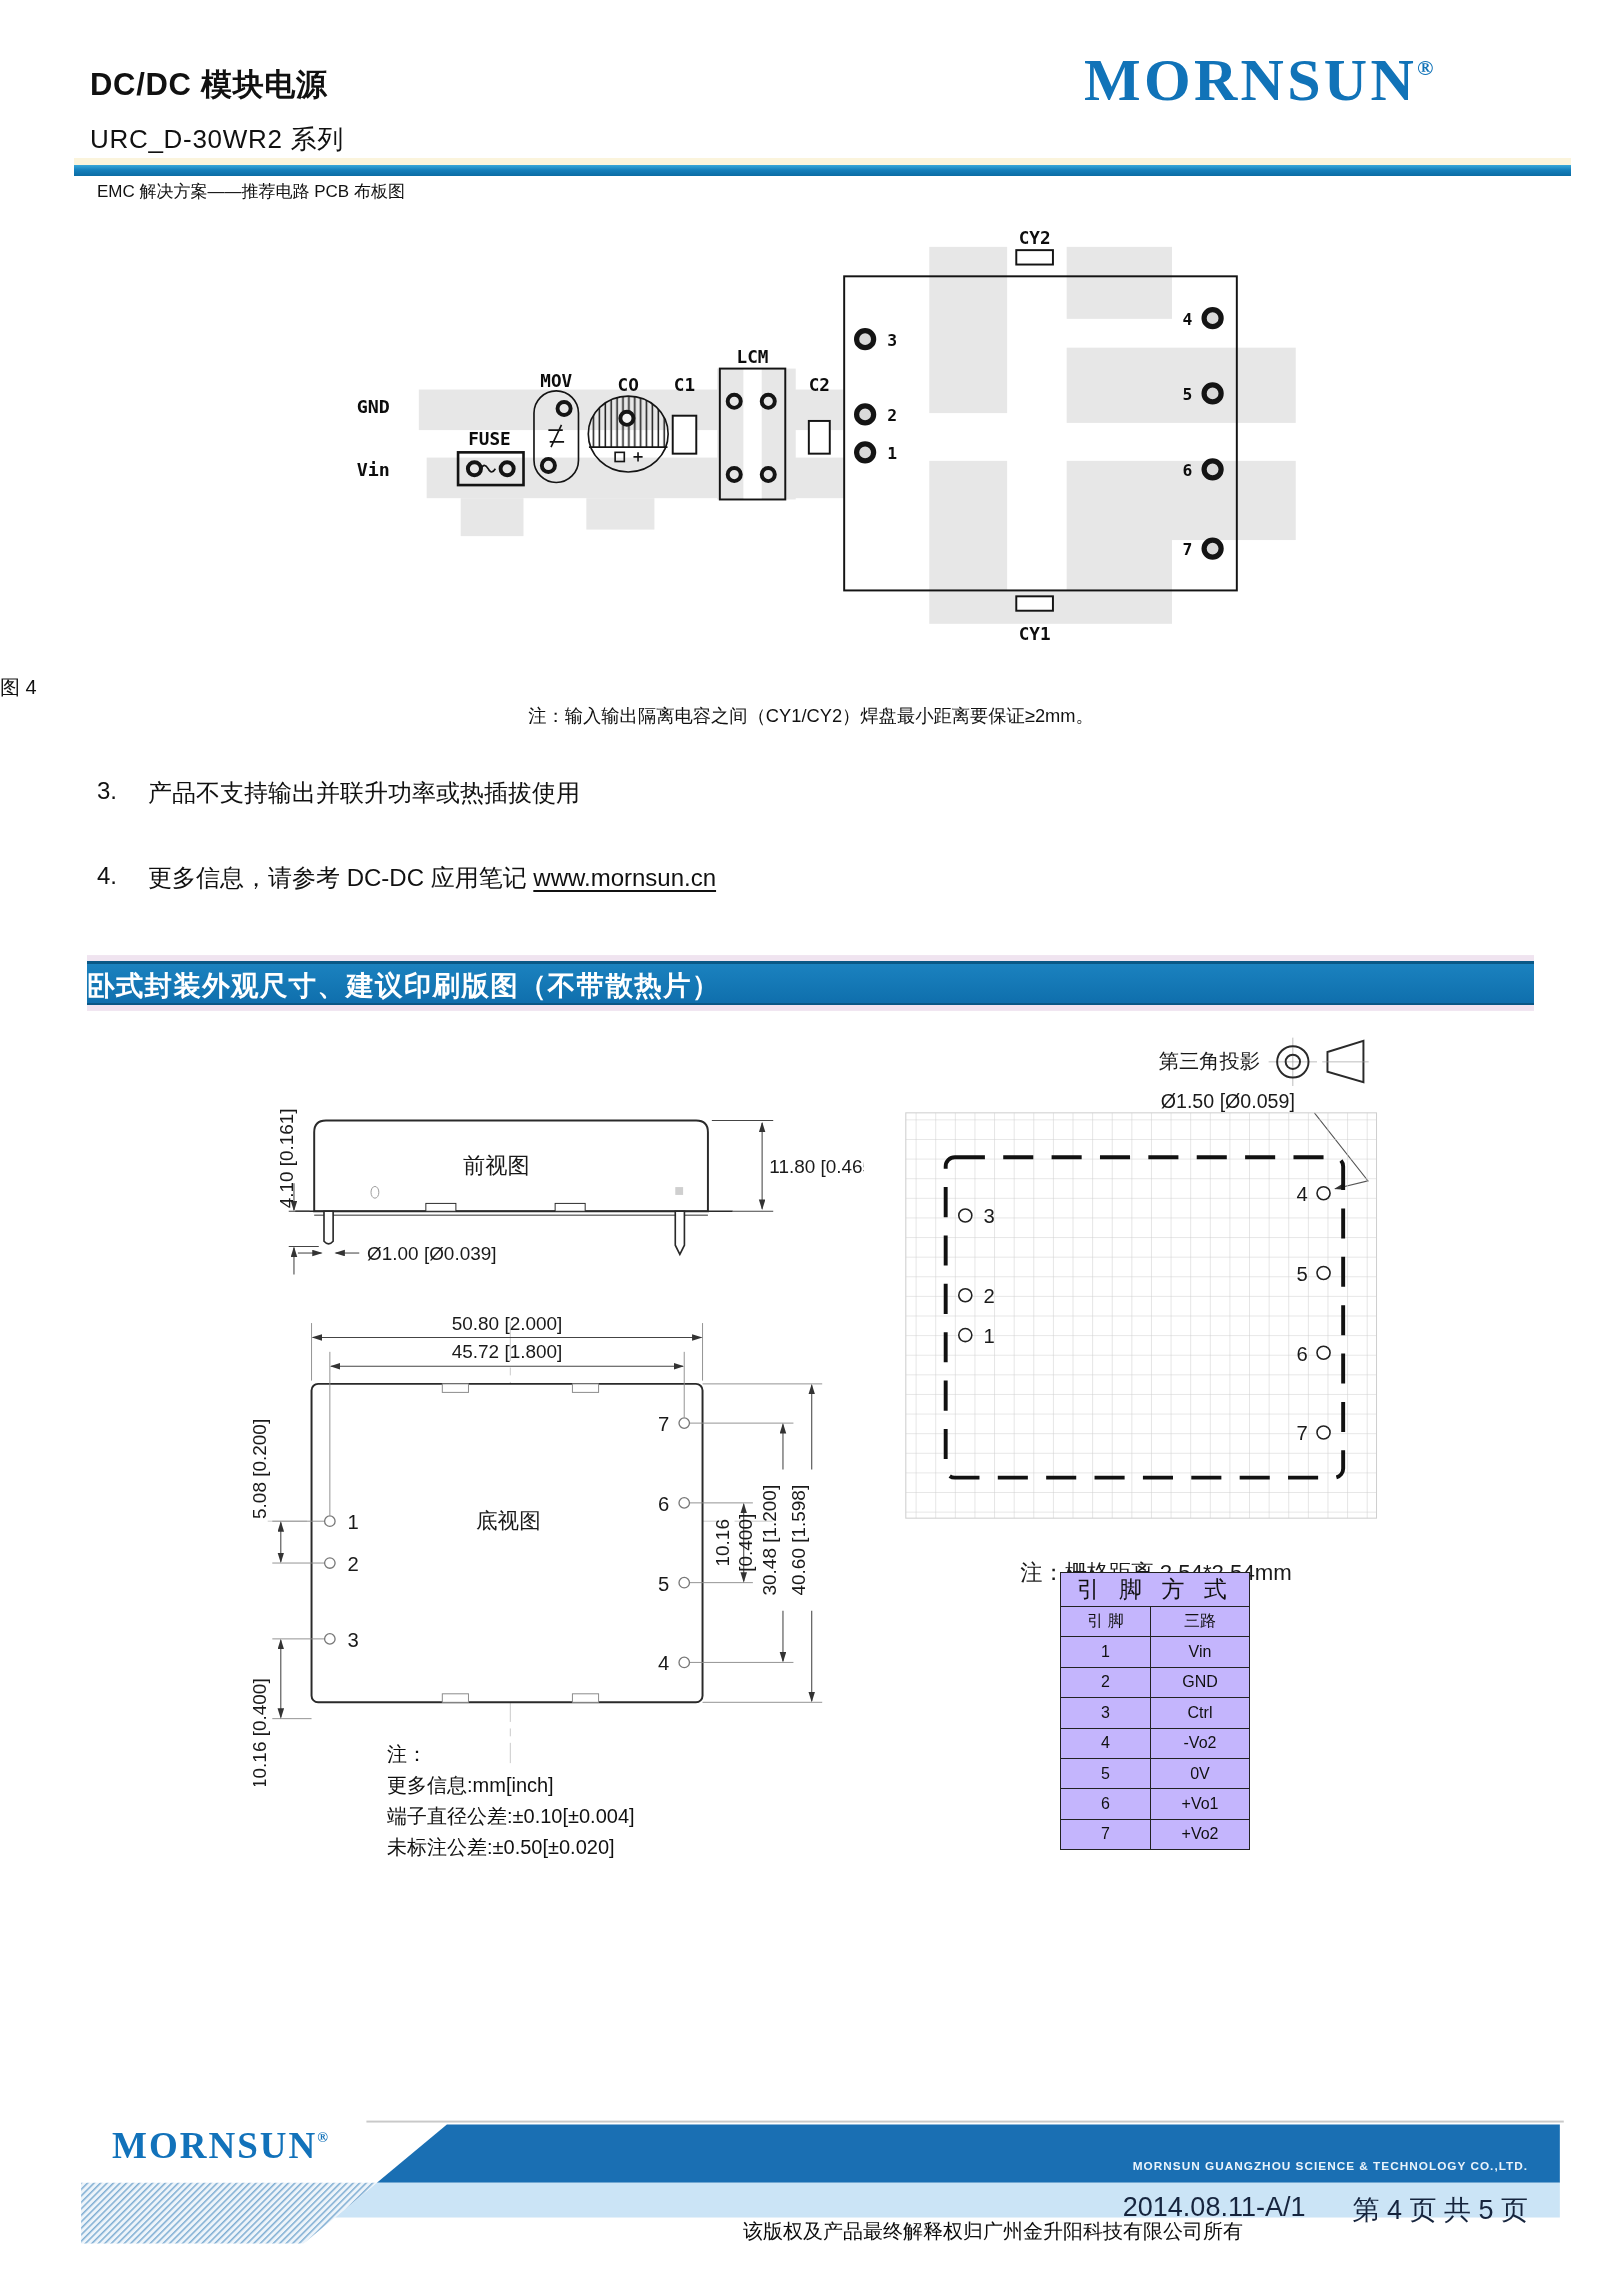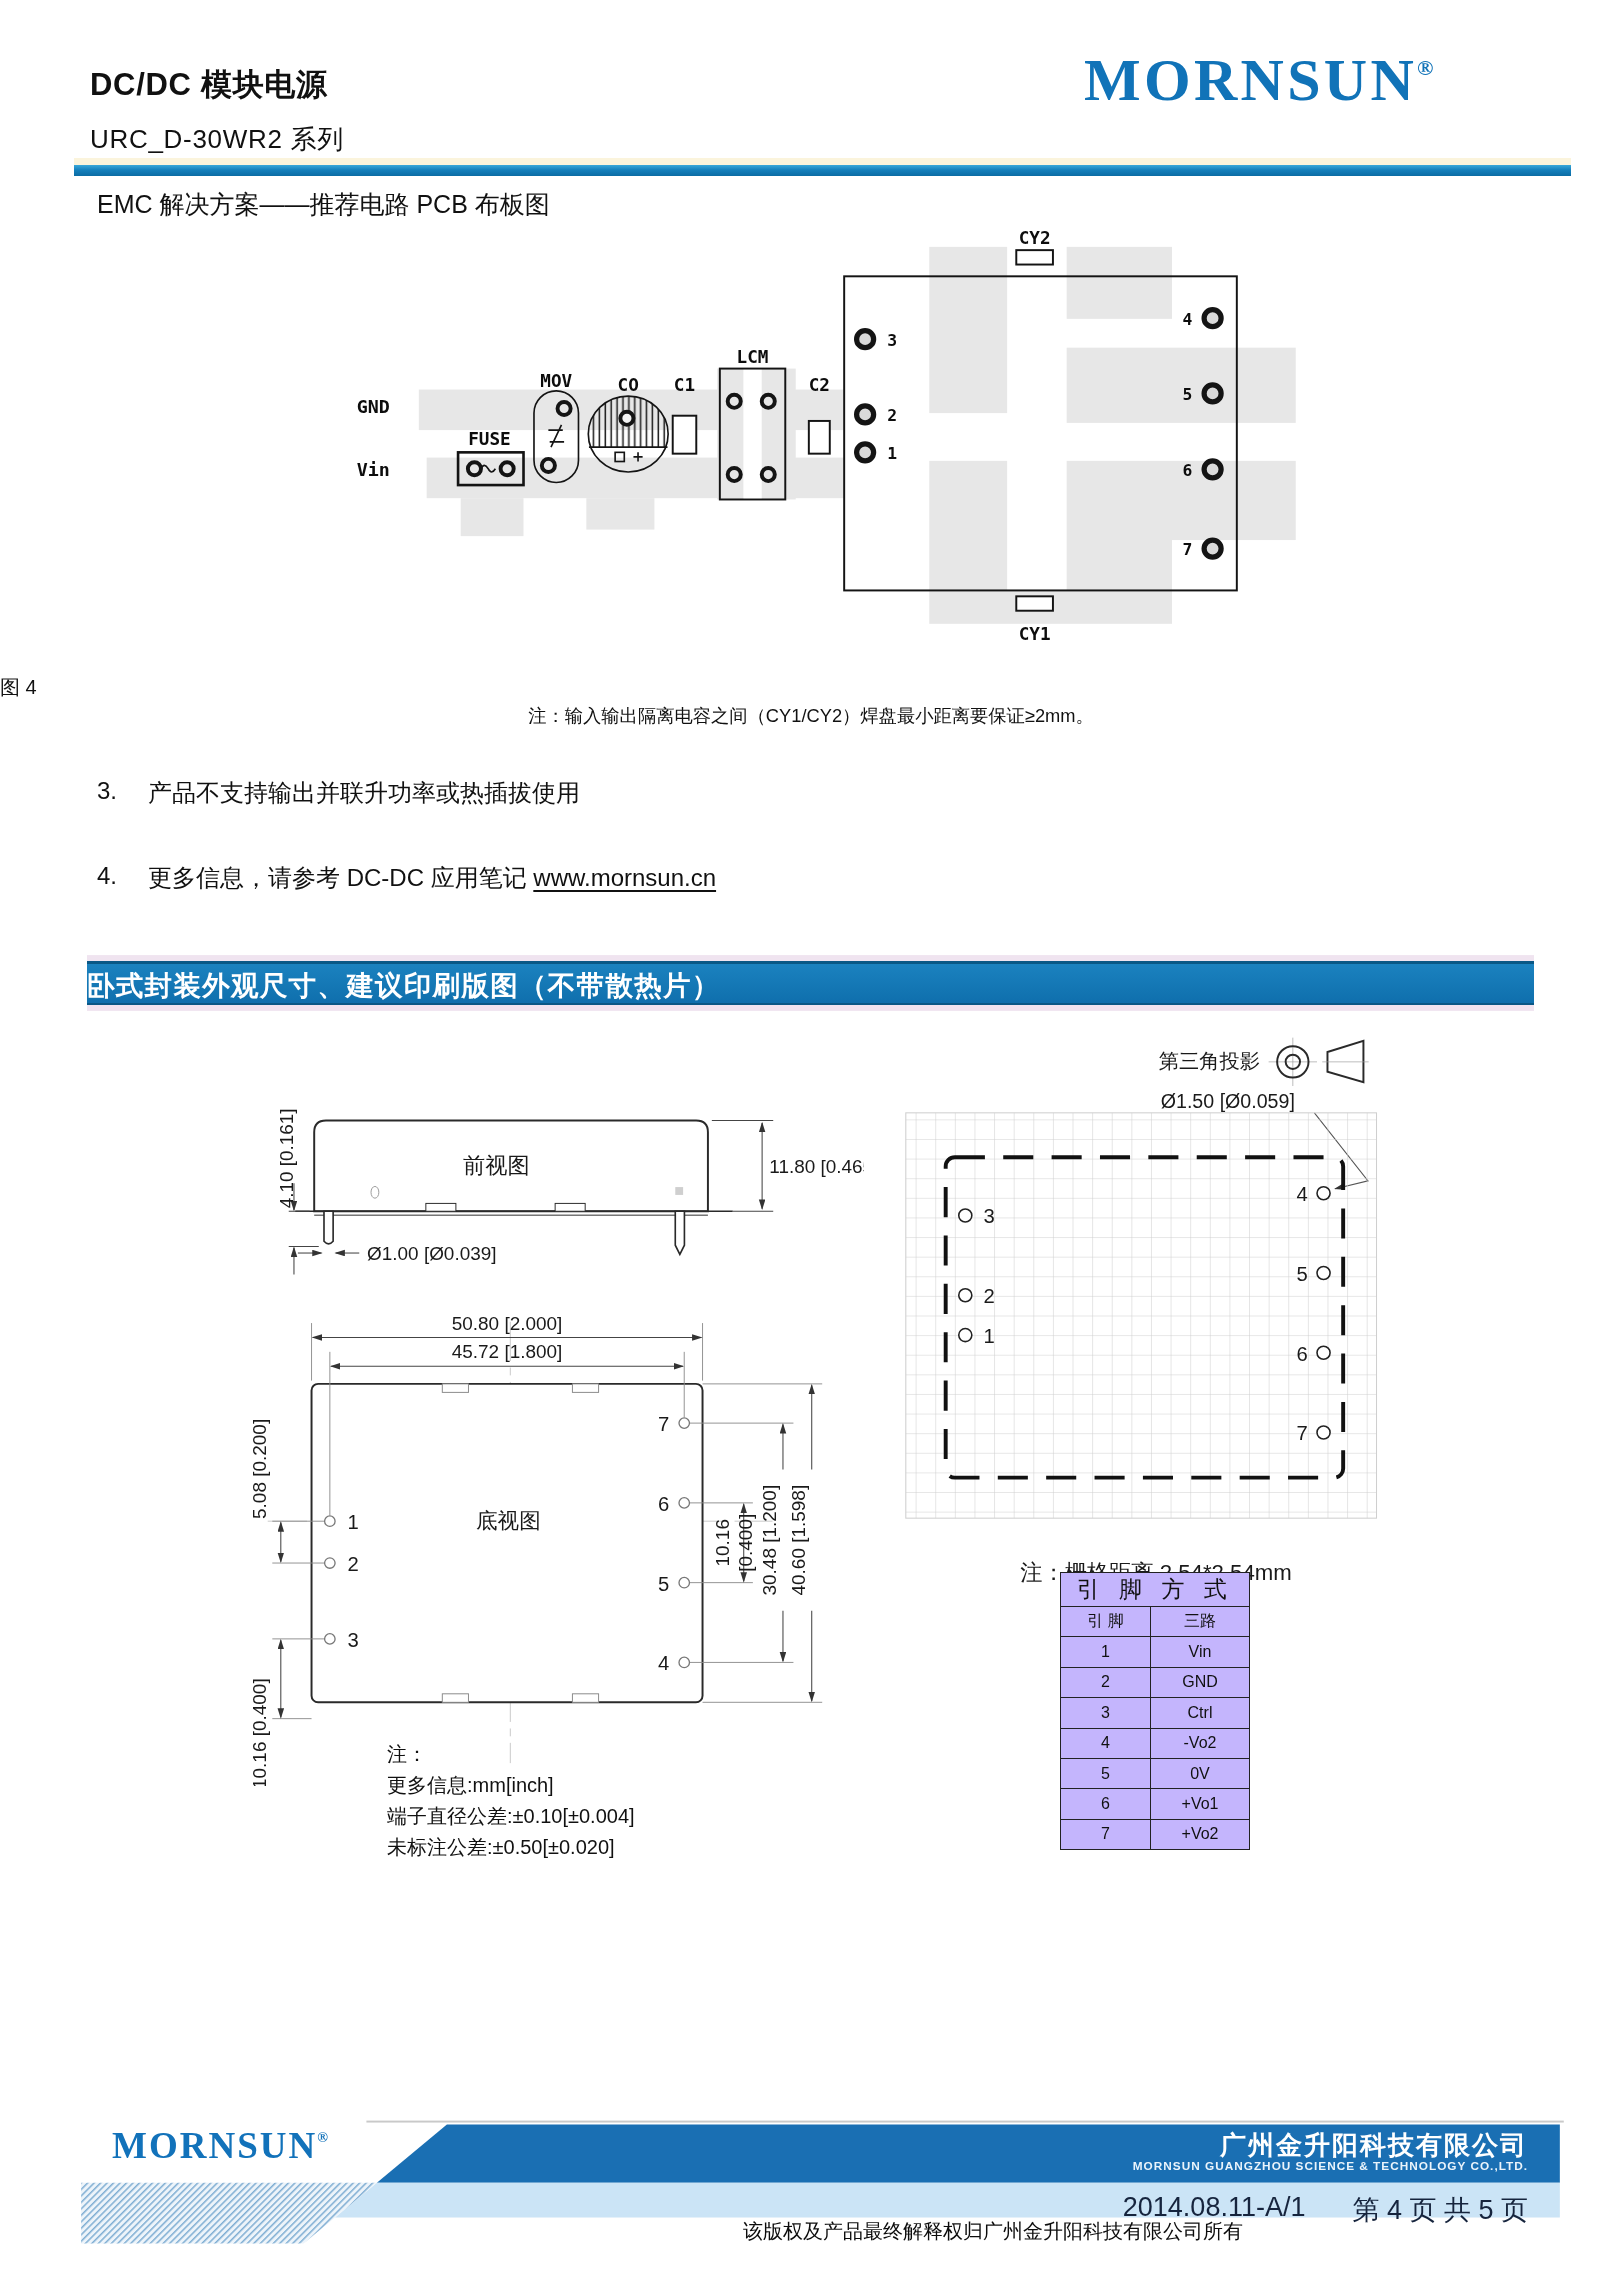"EMC 解决方案——推荐电路 PCB 布板图" .emc-heading { font-size: 25px -> 17px; top: 188px -> 180px }
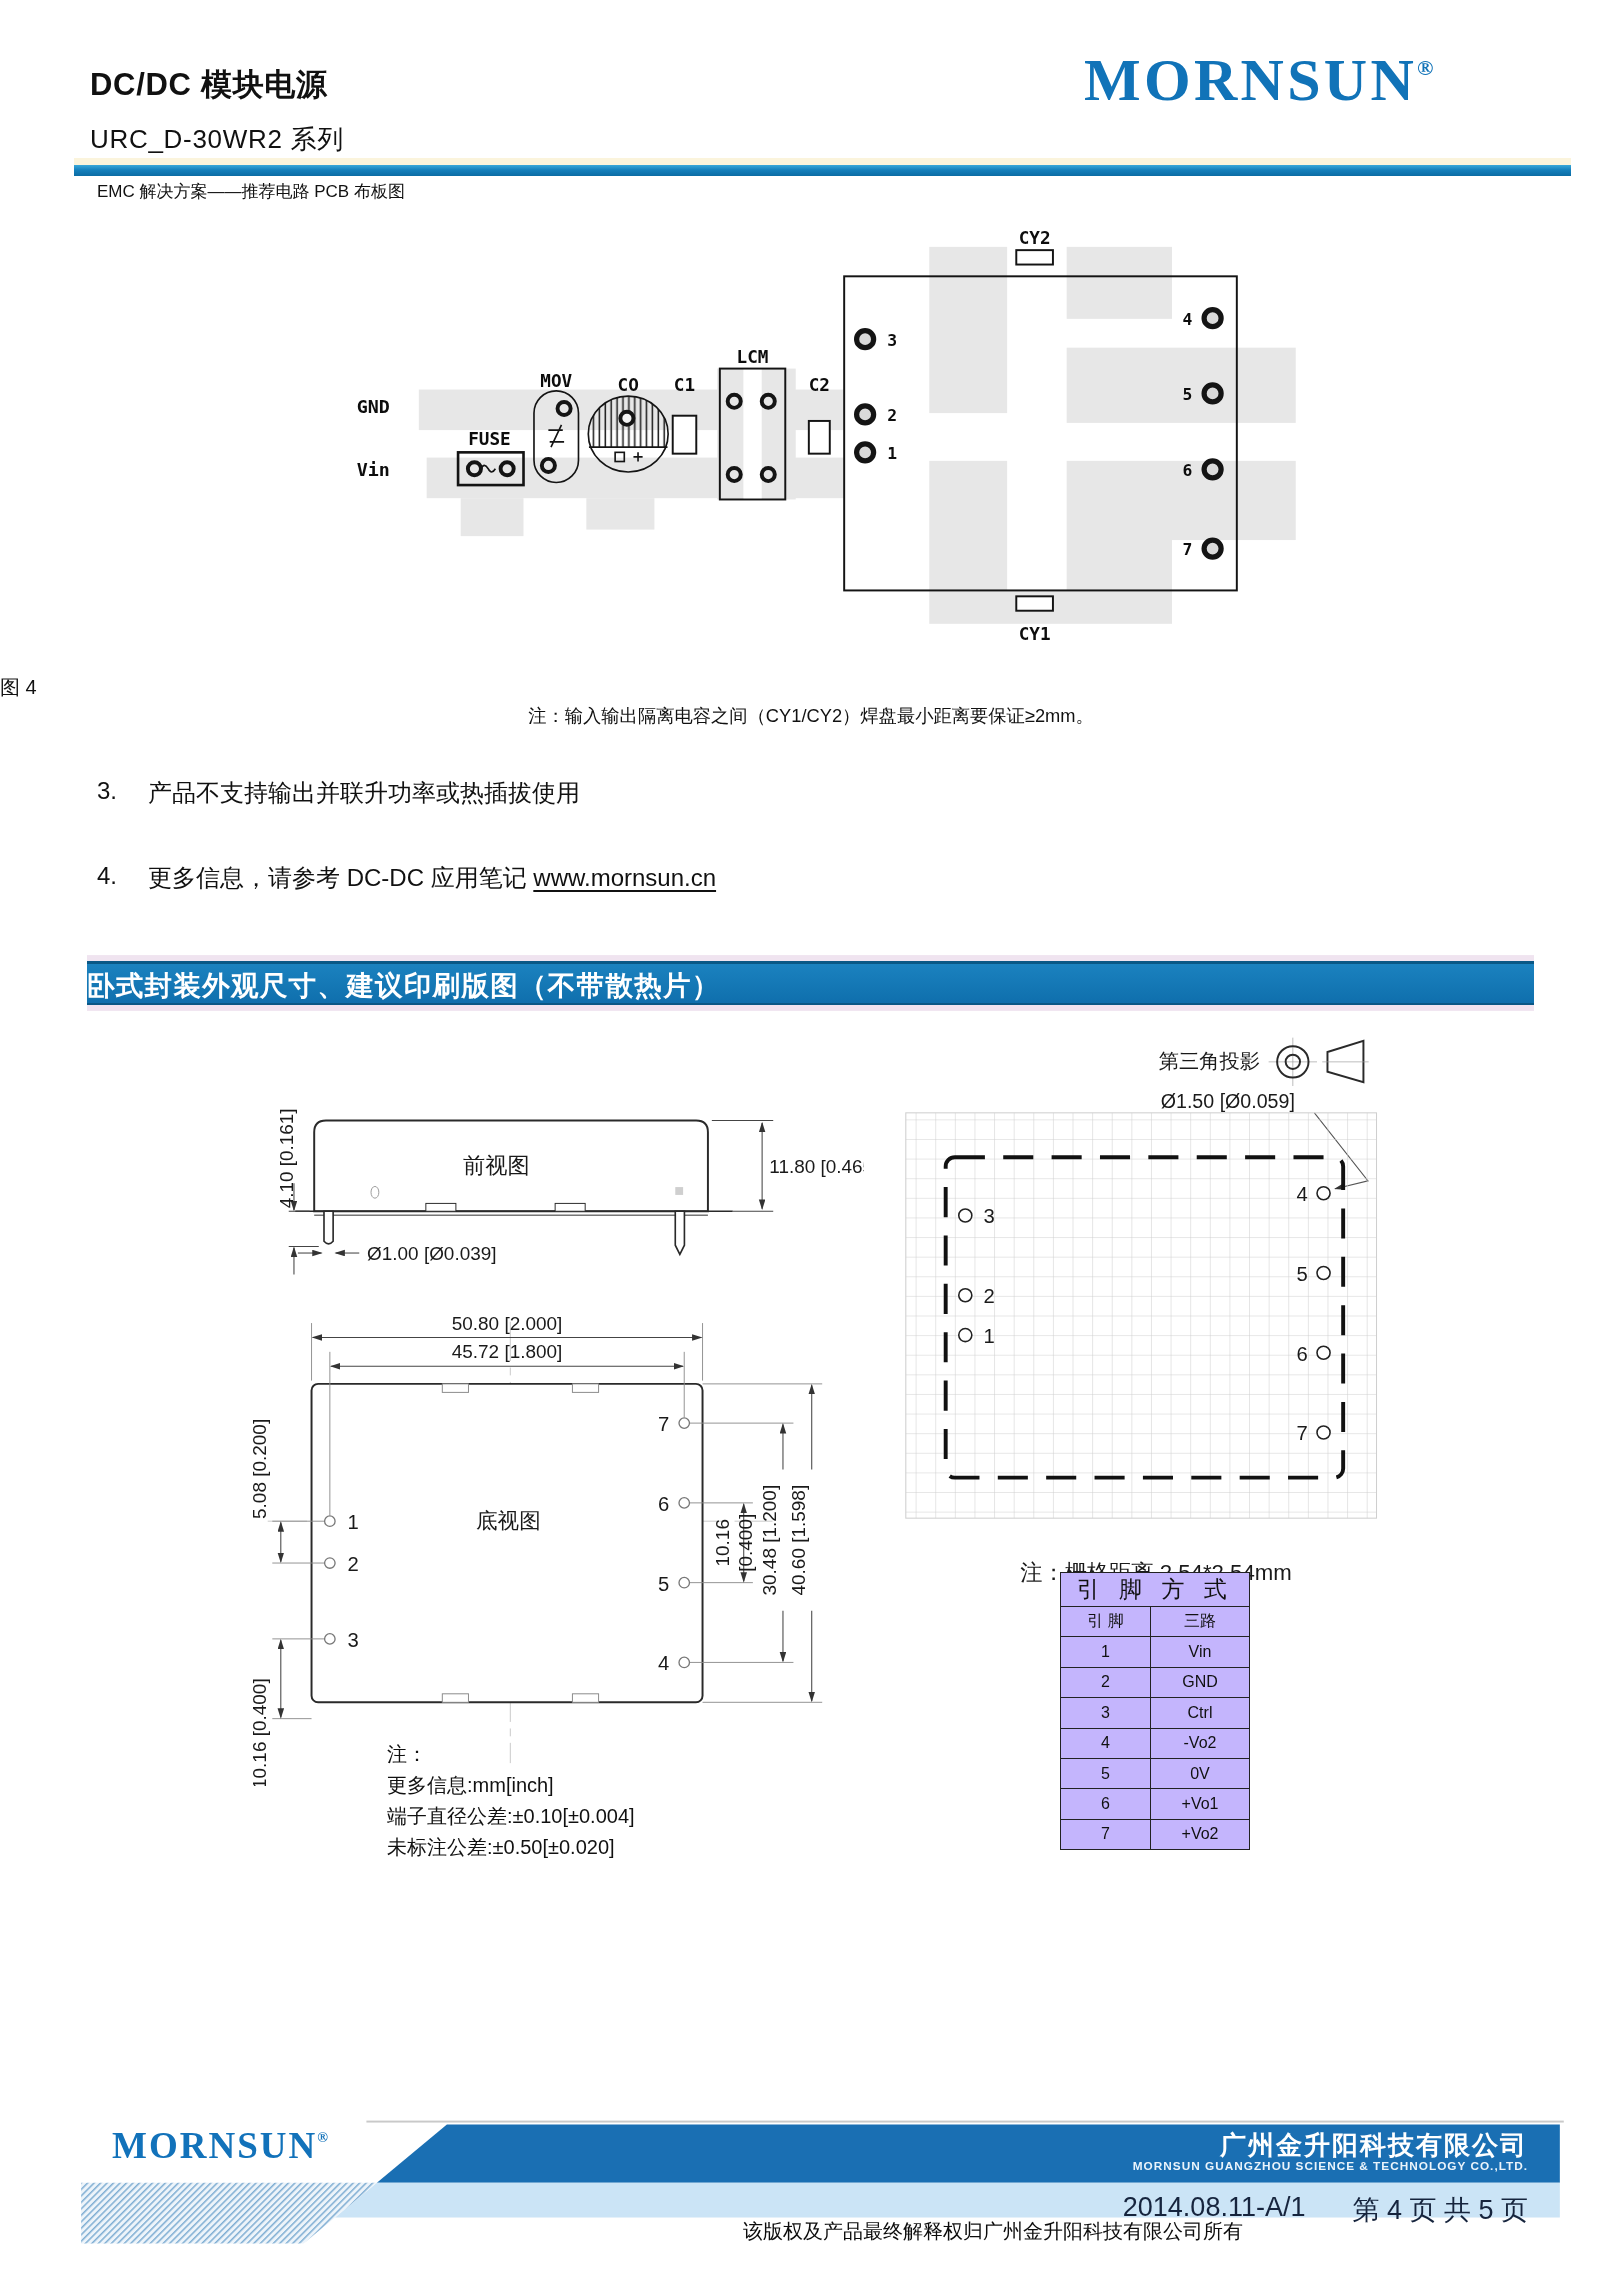"广州金升阳科技有限公司" div.abs { html: <div>广州金升阳科技有限公司</div> -> none }
